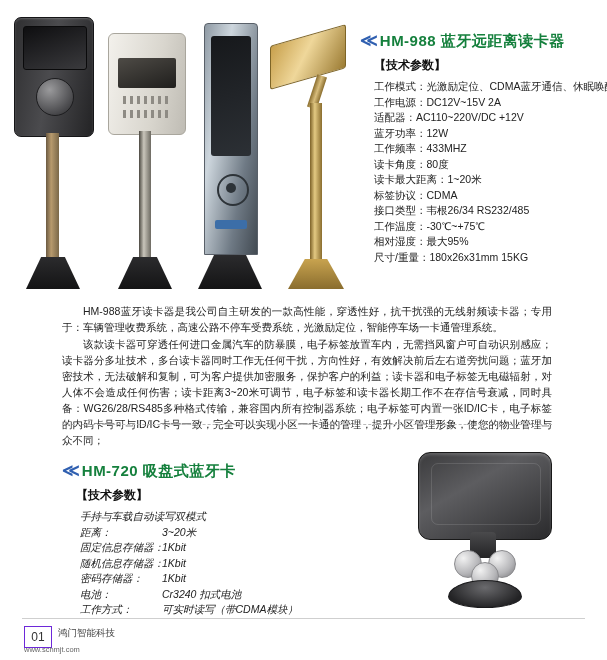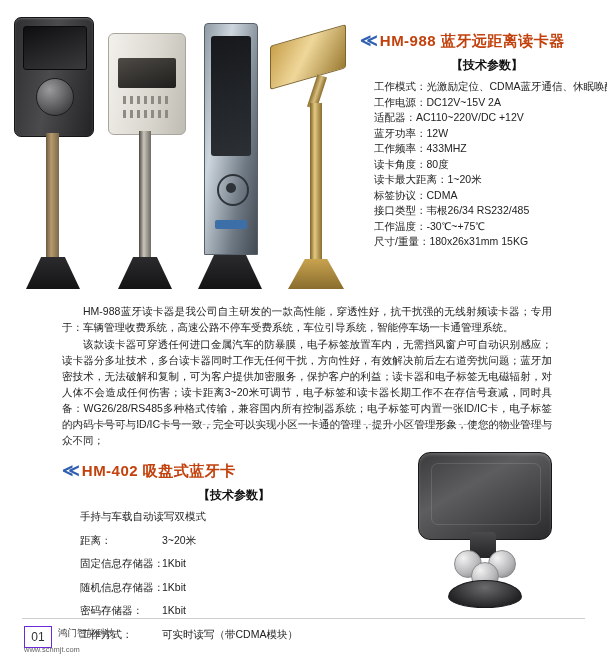"HM-988 蓝牙远距离读卡器" .prod-title { color: #c2410c -> #15803d }
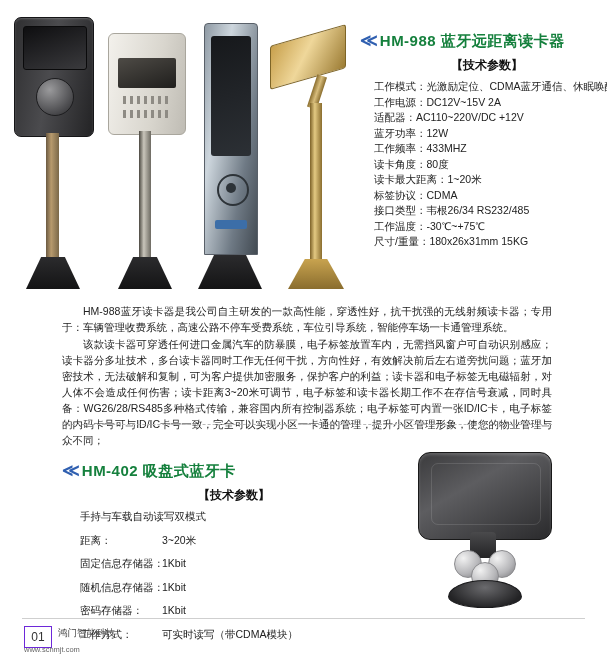"【技术参数】" .params-label { text-align: center -> none }
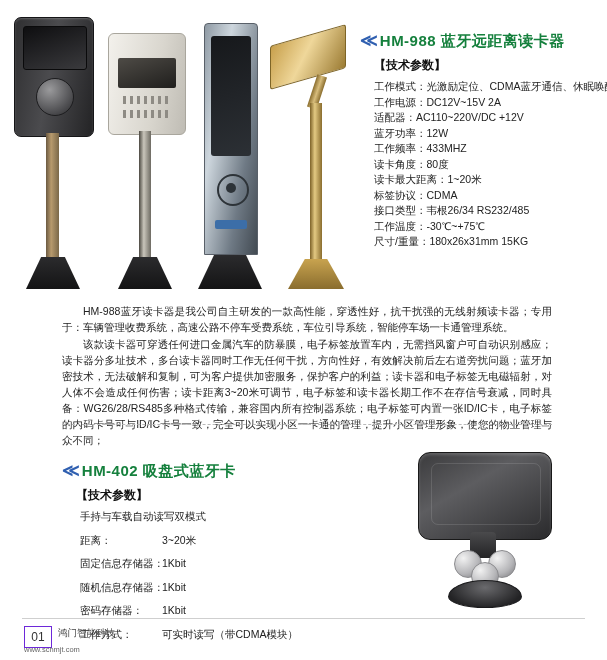"相对湿度：最大95%" li { html: none -> <li>相对湿度：最大95%</li> }
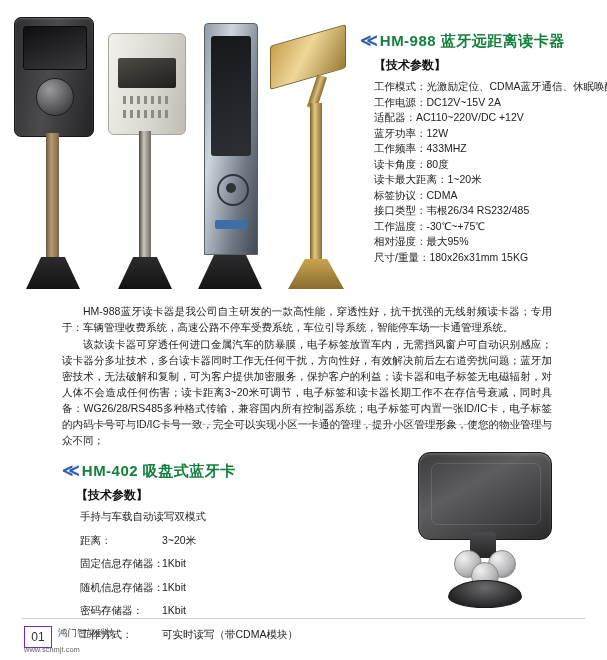"HM-988蓝牙读卡器是我公司自主研发的一款高性能，穿透性好，抗干扰强的无线射频" p.indent { text: 车位引导系统 -> 光激励定位 }
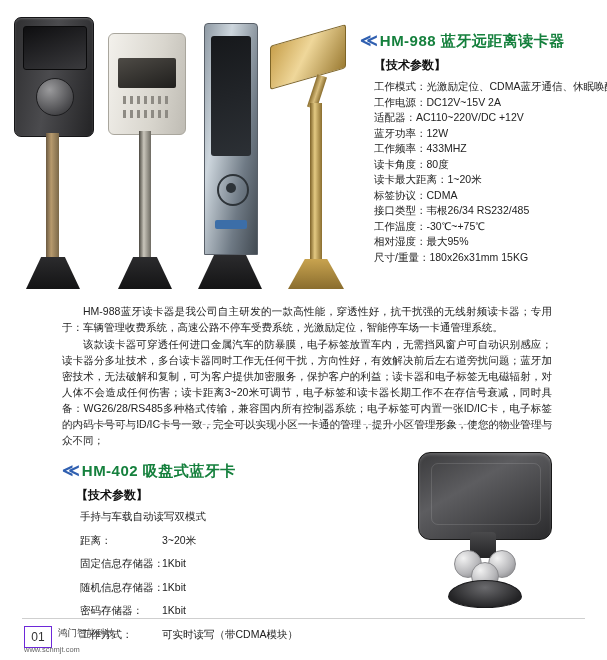"HM-402 吸盘式蓝牙卡" span.prod-title { text: HM-402 -> HM-720 }
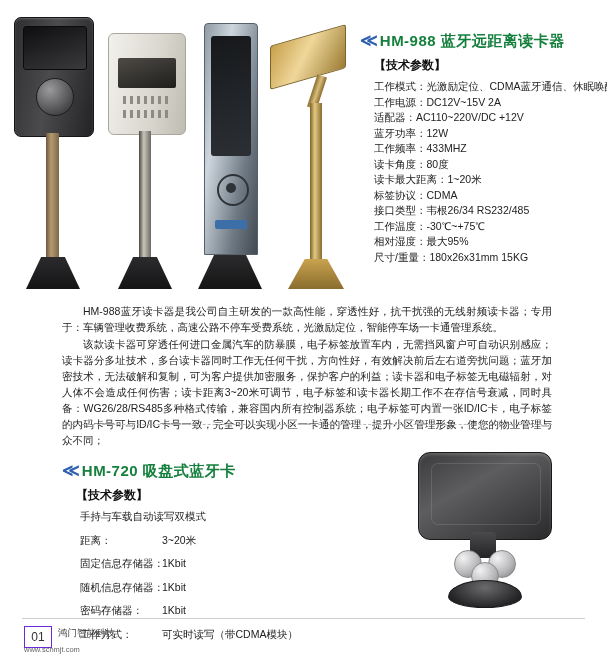"手持与车载自动读写双模式" #spec2 .spec-list li { font-style: none -> italic }
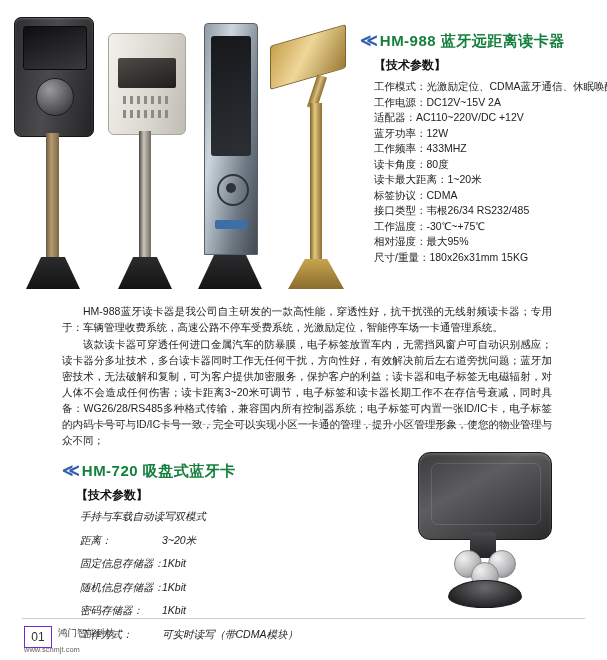"距离：" #spec2 .spec-list li .k { margin-top: 8px -> none }
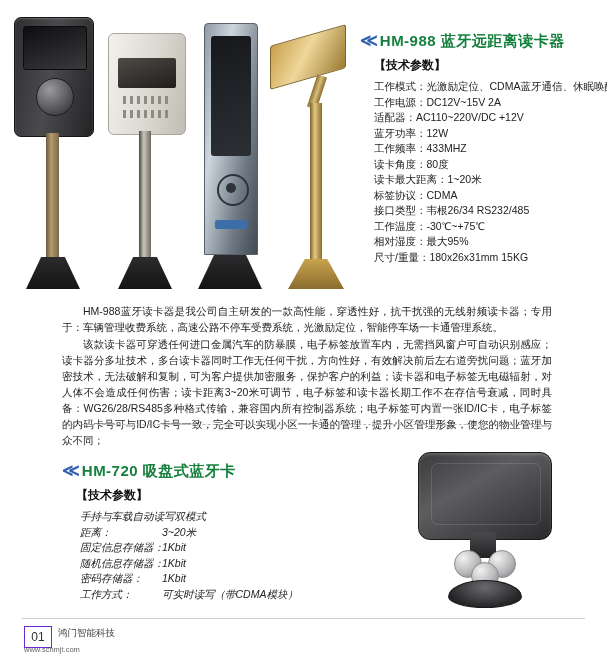"电池： Cr3240 扣式电池" li { html: none -> <li><span>电池：</span><span>Cr3240 扣式电池</span></li> }
